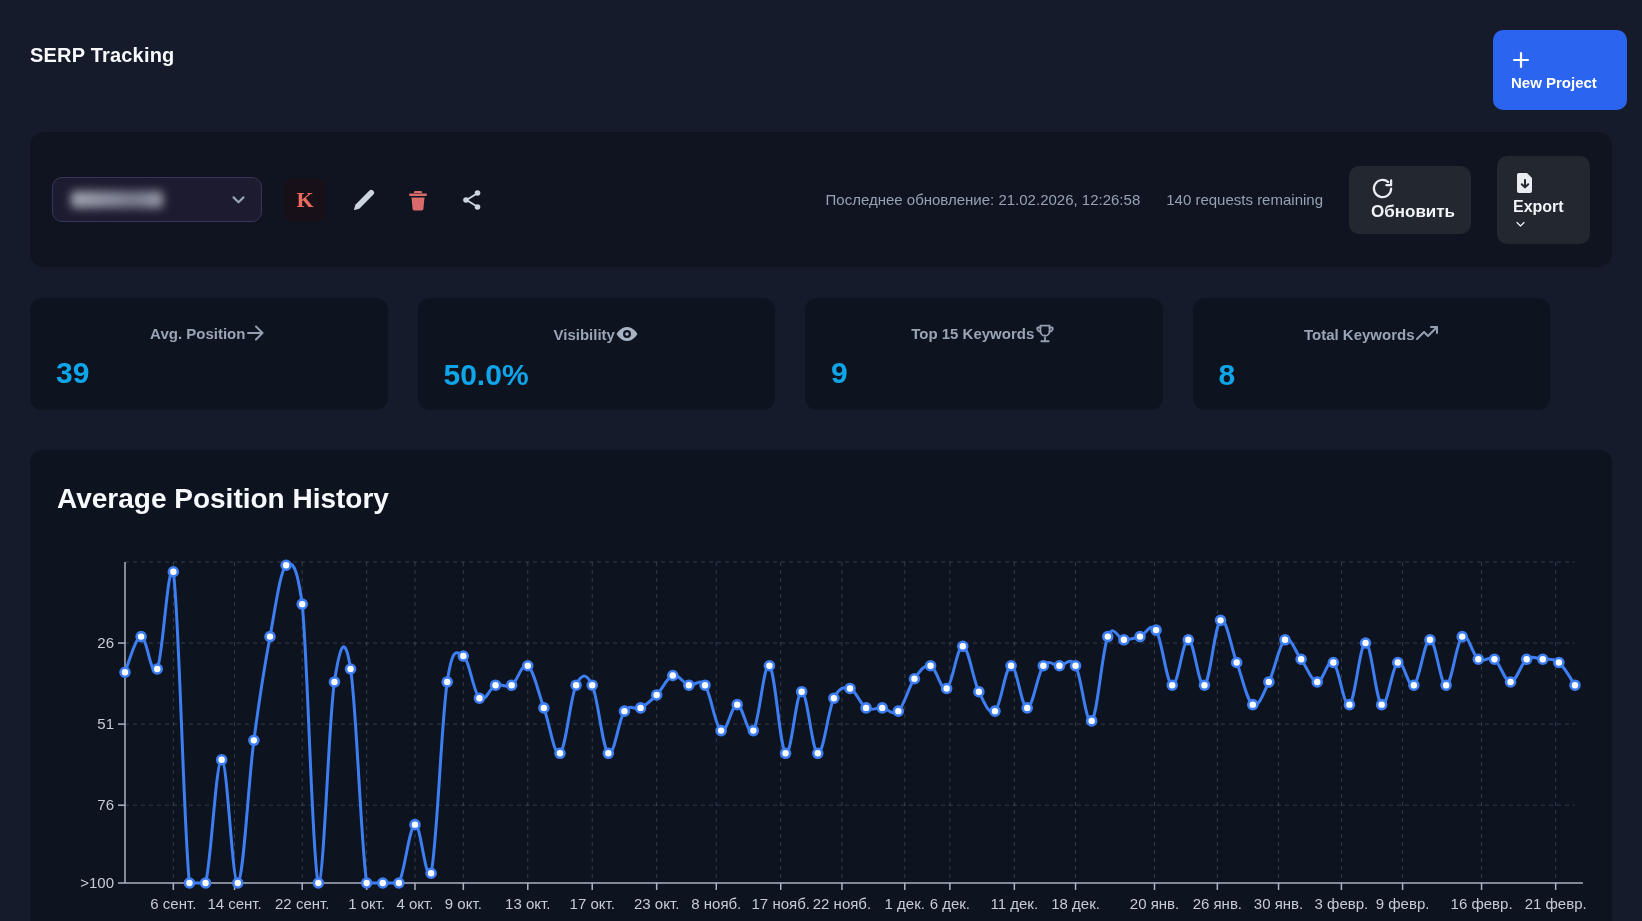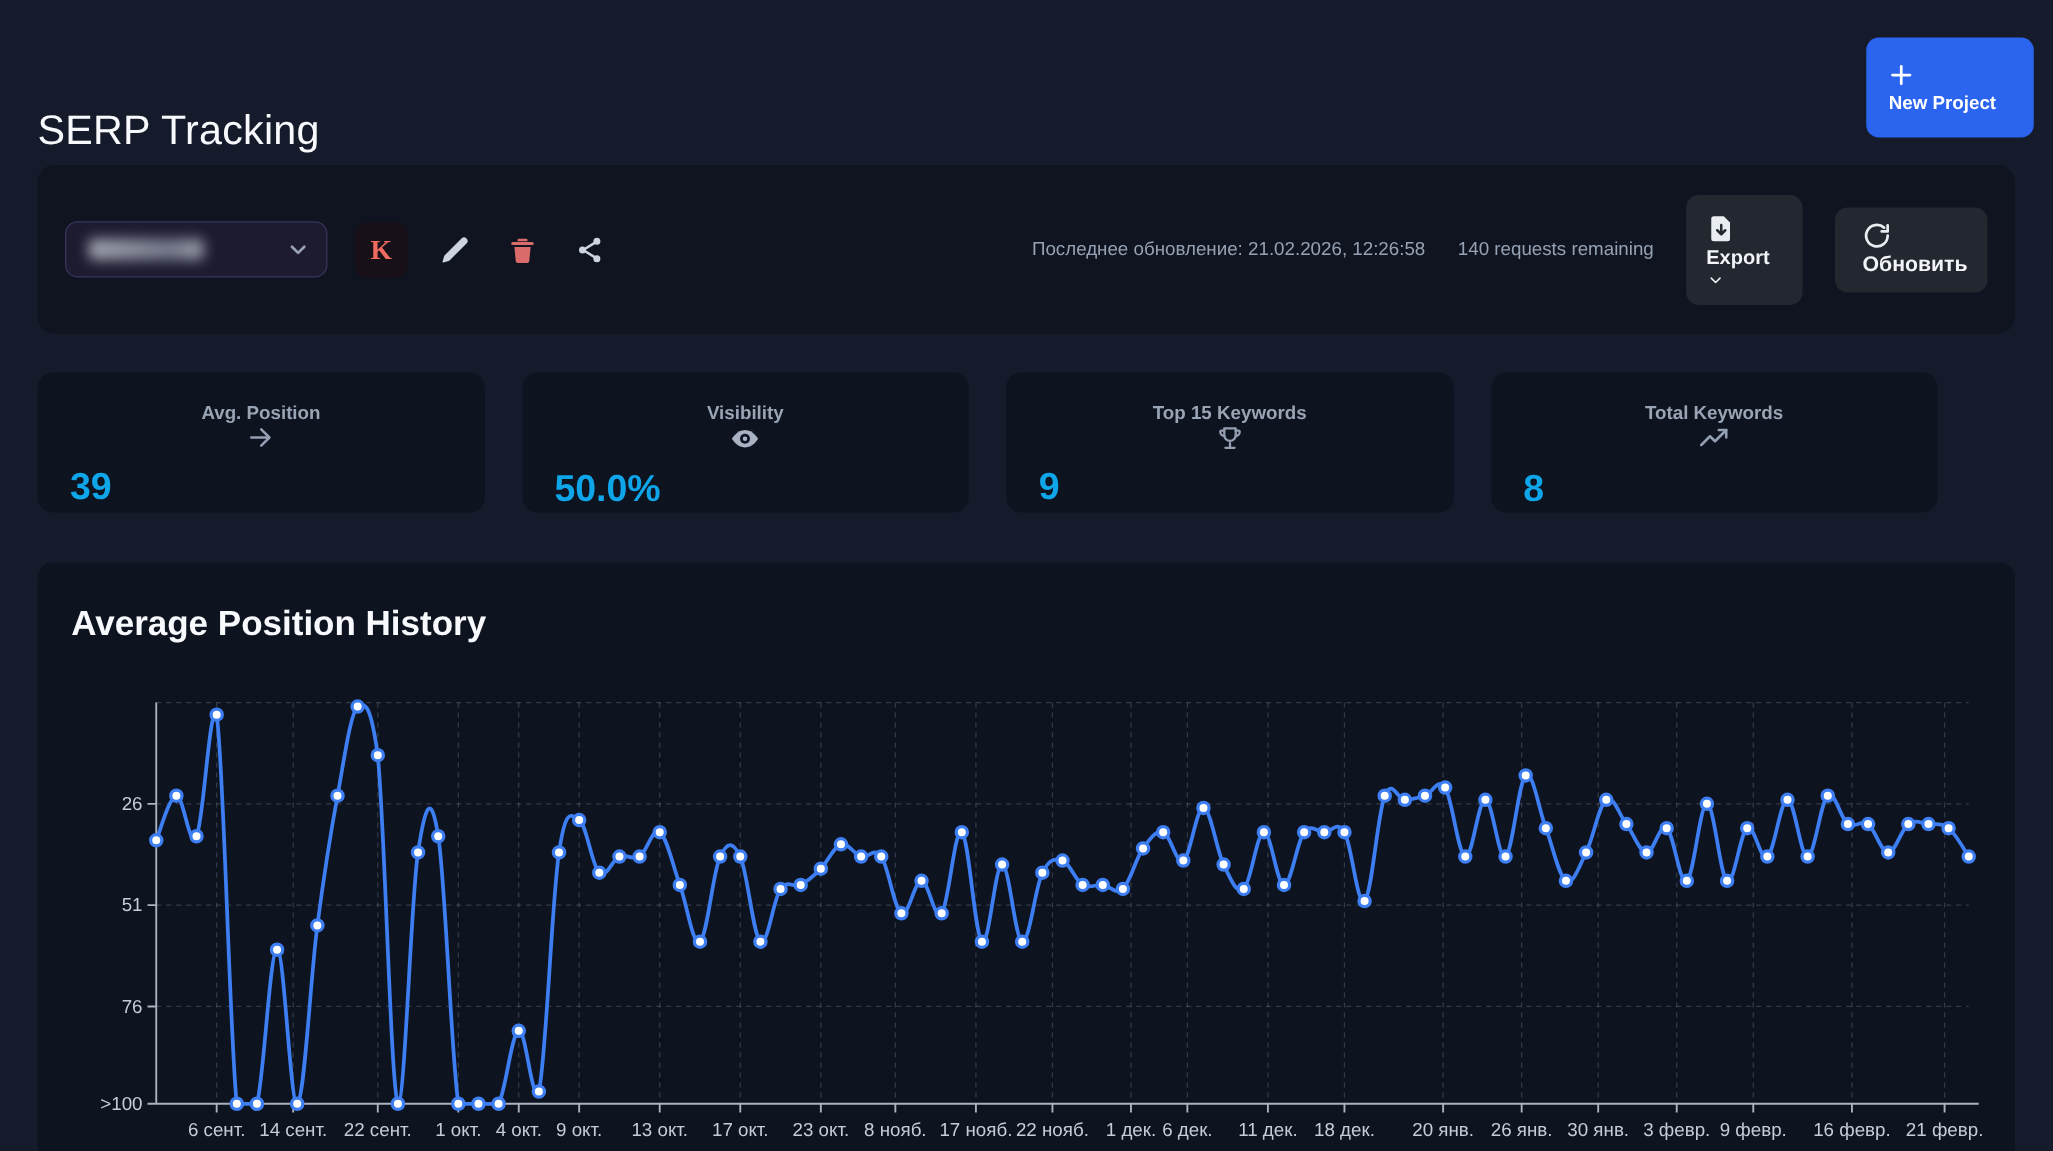"SERP Tracking" .page-title { font-size: 33px -> 20px; font-weight: 400 -> 700; margin-top: 41px -> none }
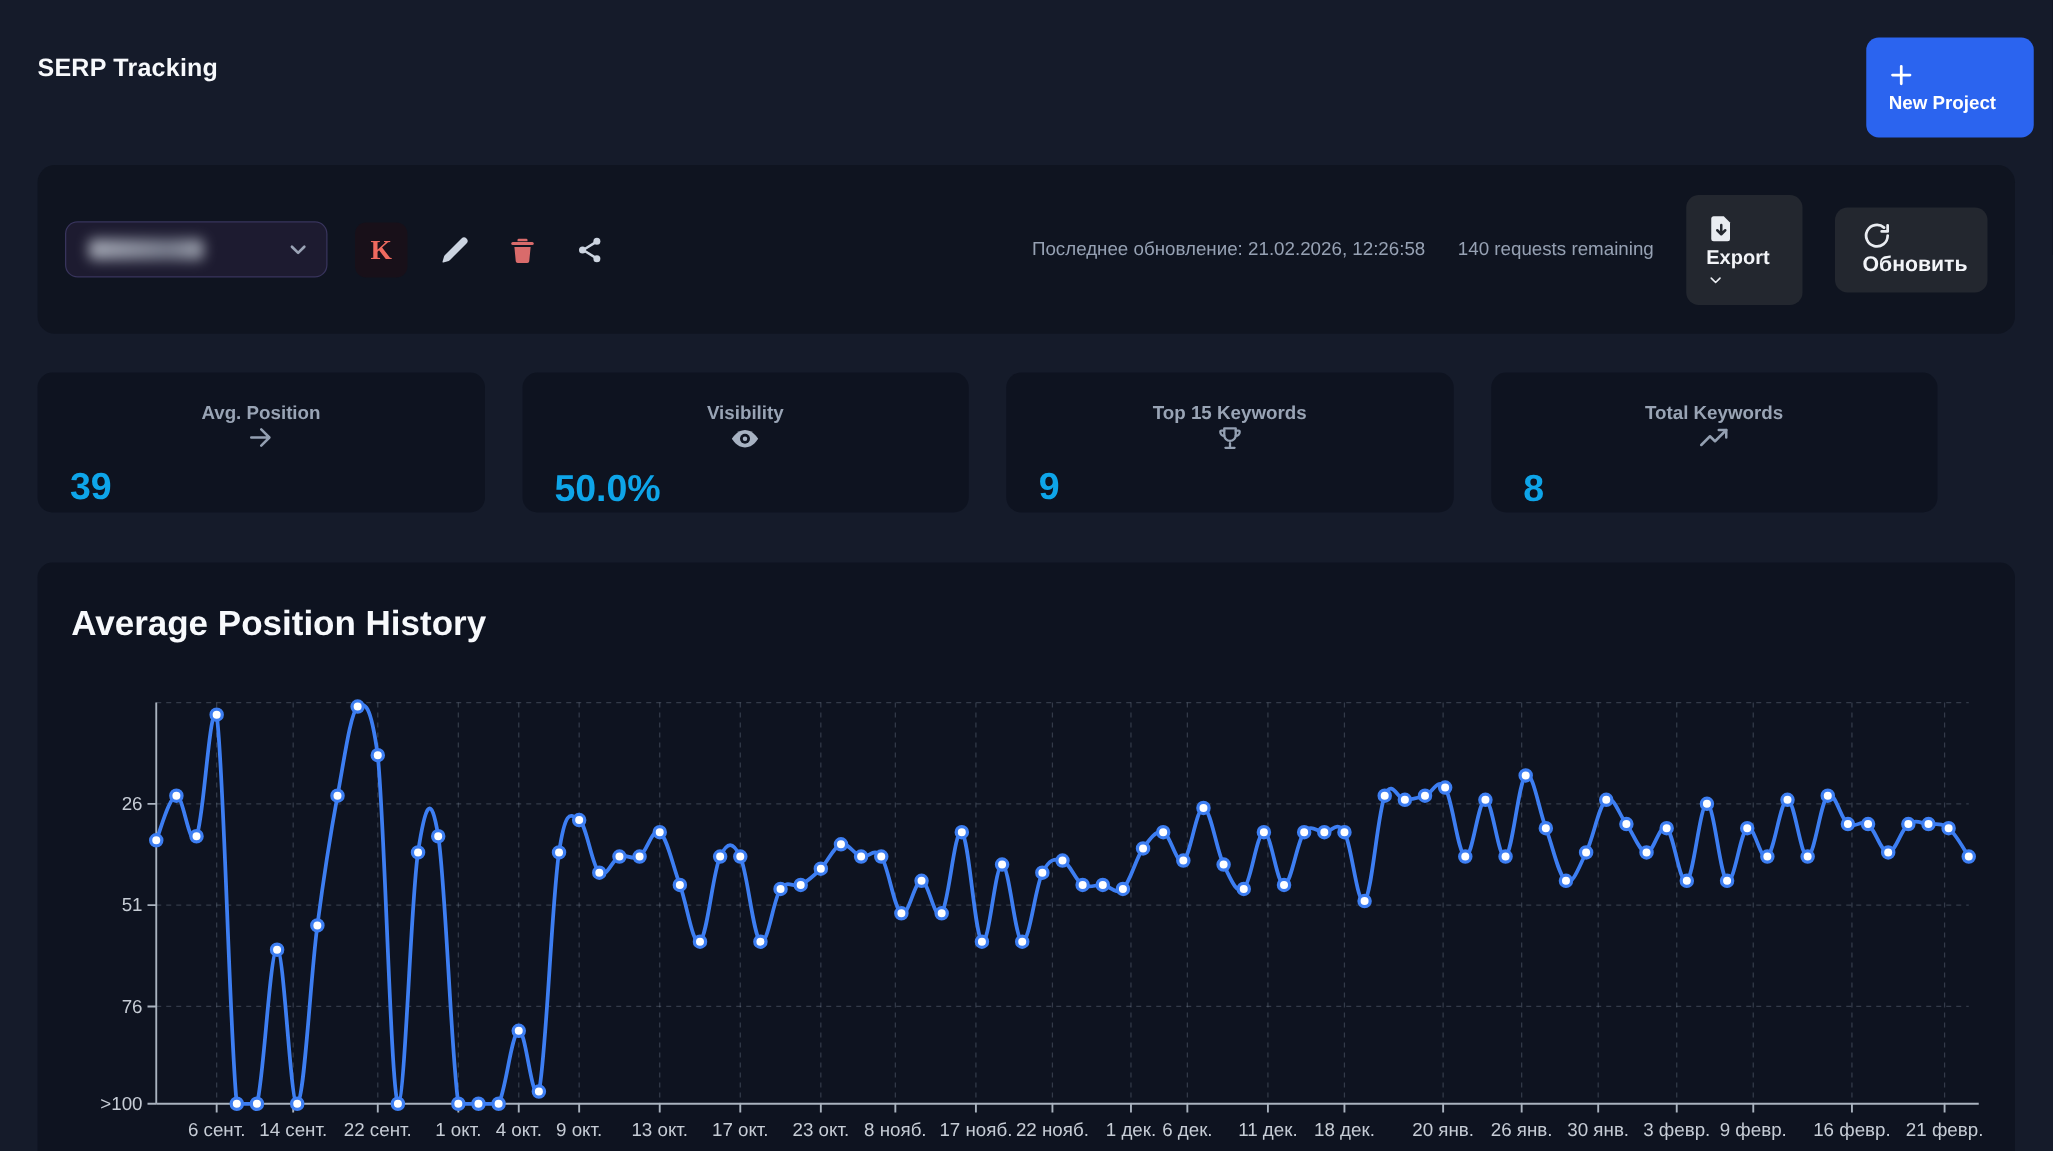"Export" button.btn-dark { order: before "Обновить" -> after "Обновить" }
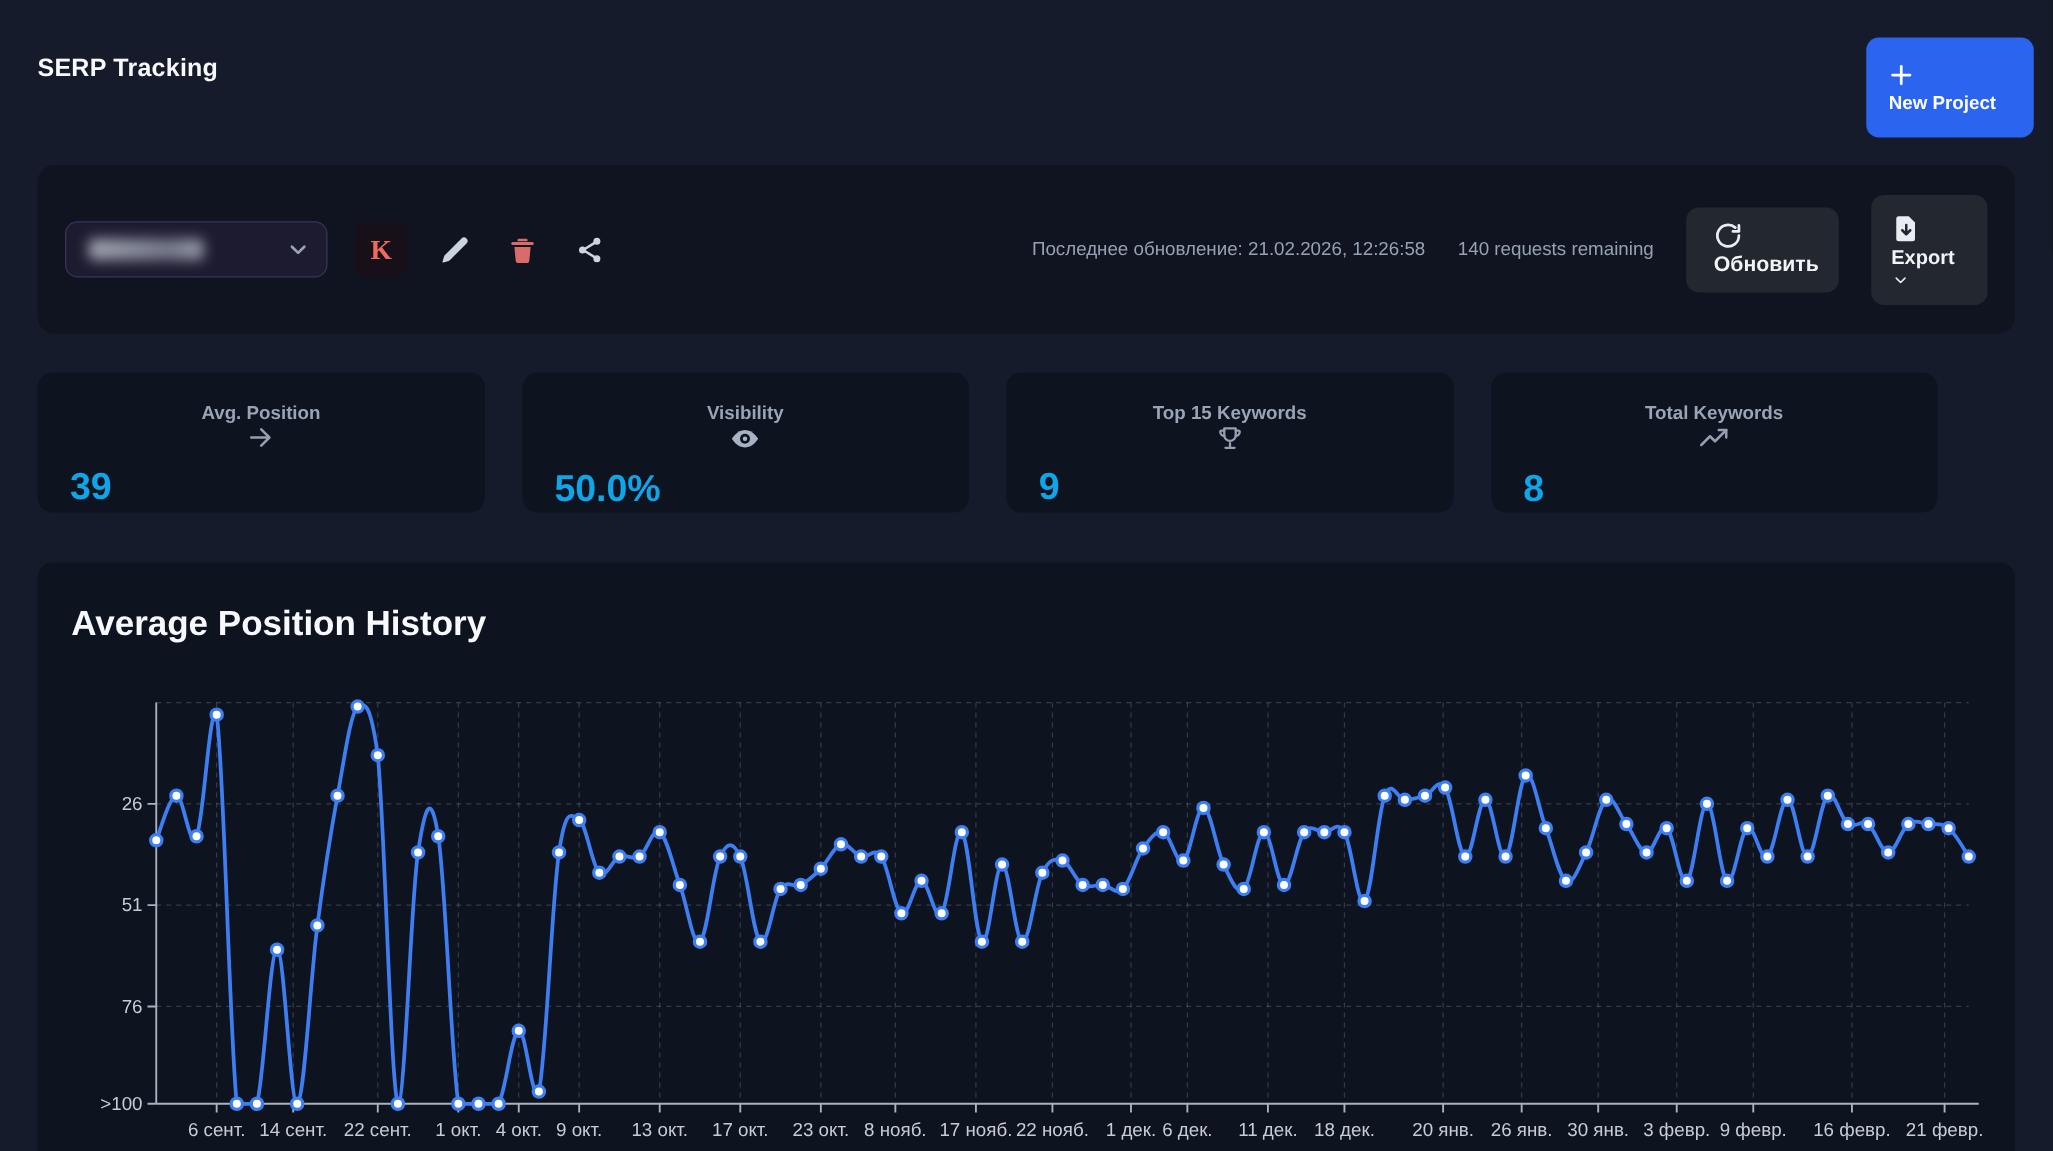"Avg. Position" .card-top { flex-direction: column -> none; justify-content: space-between -> center }
